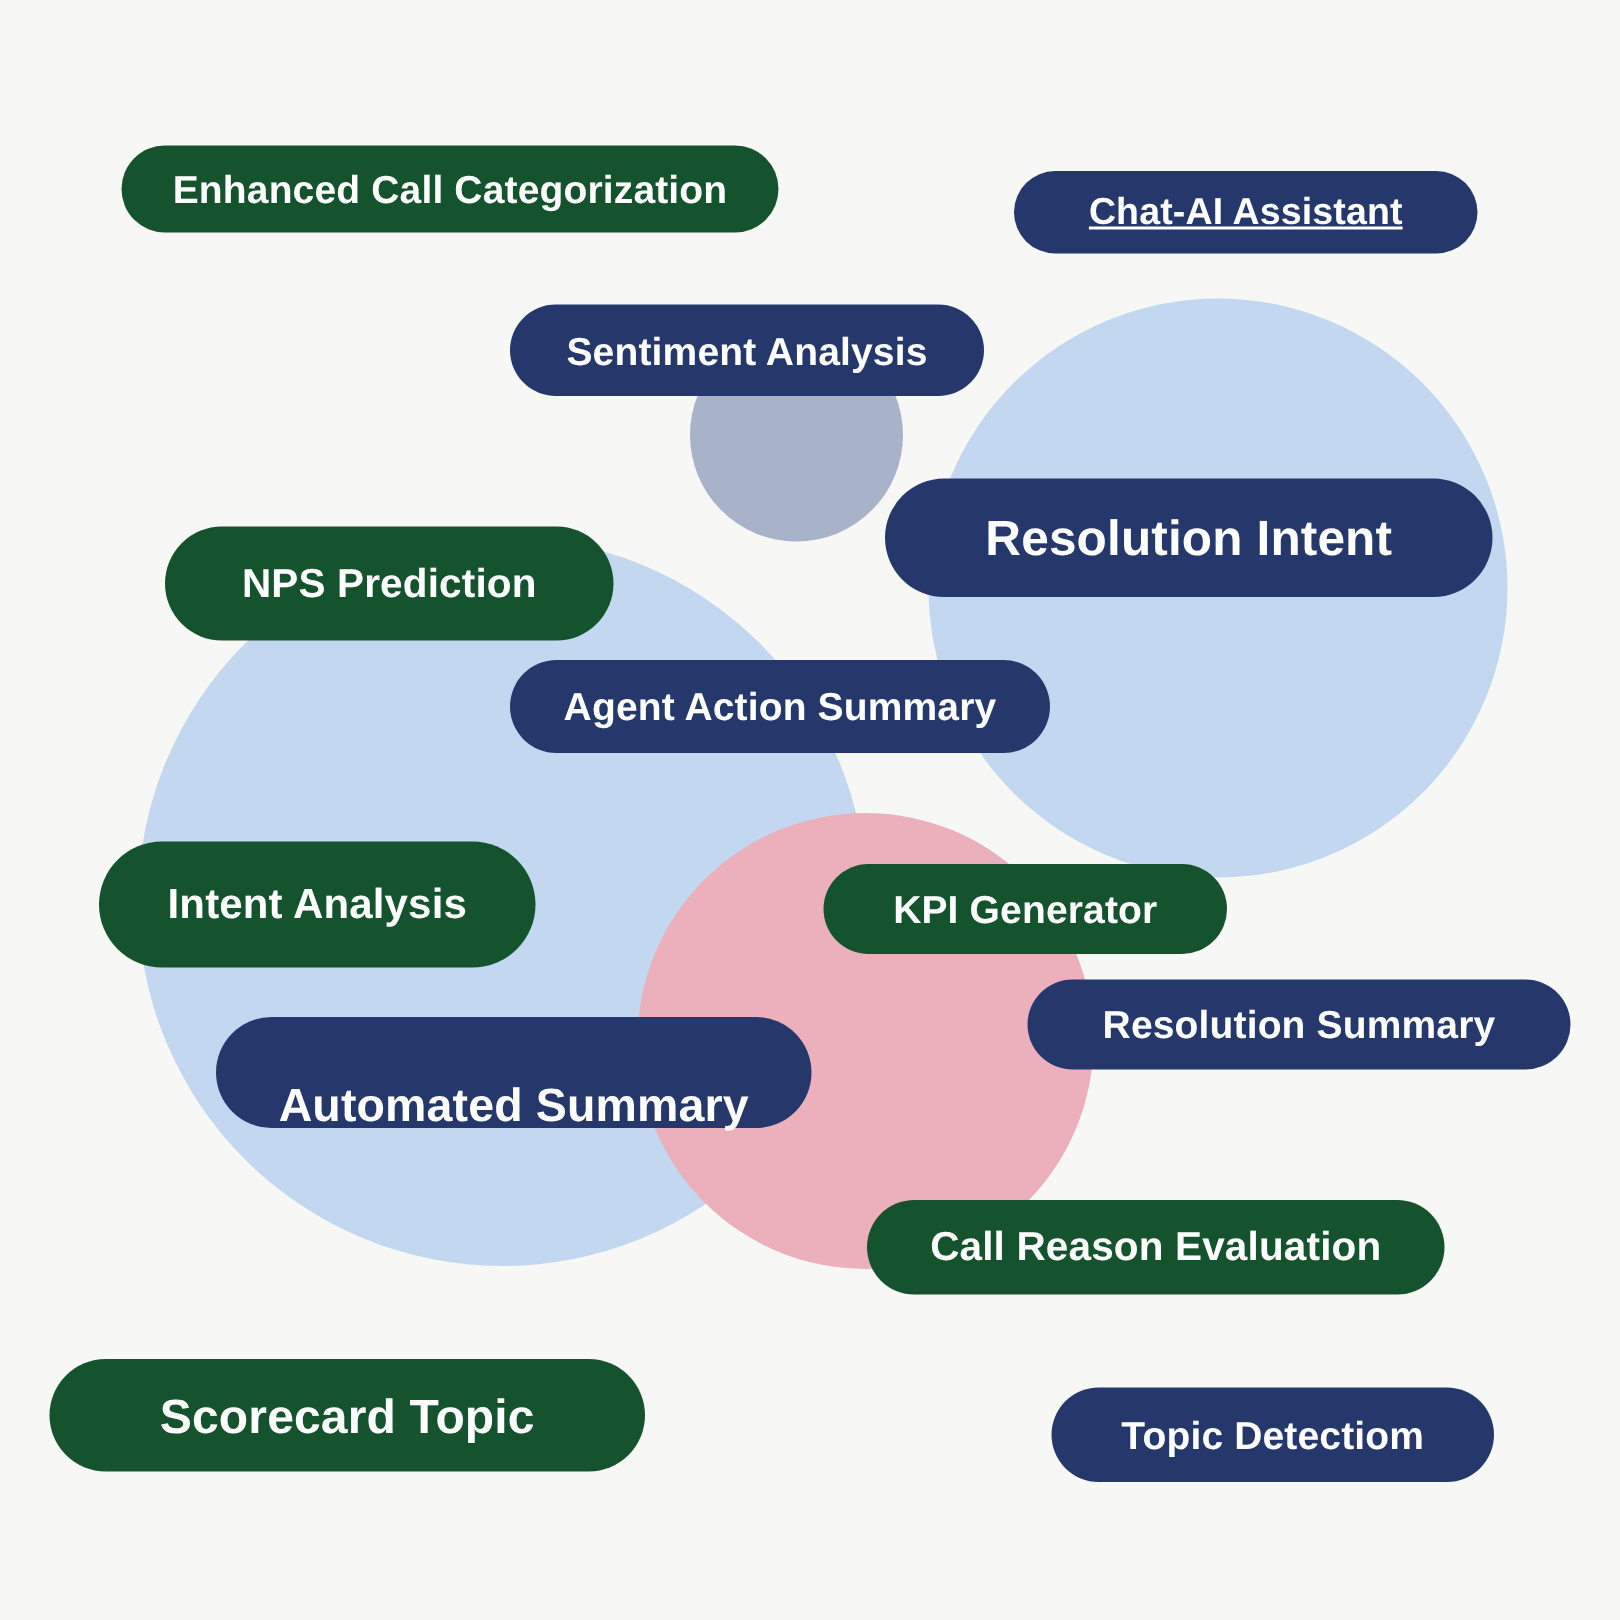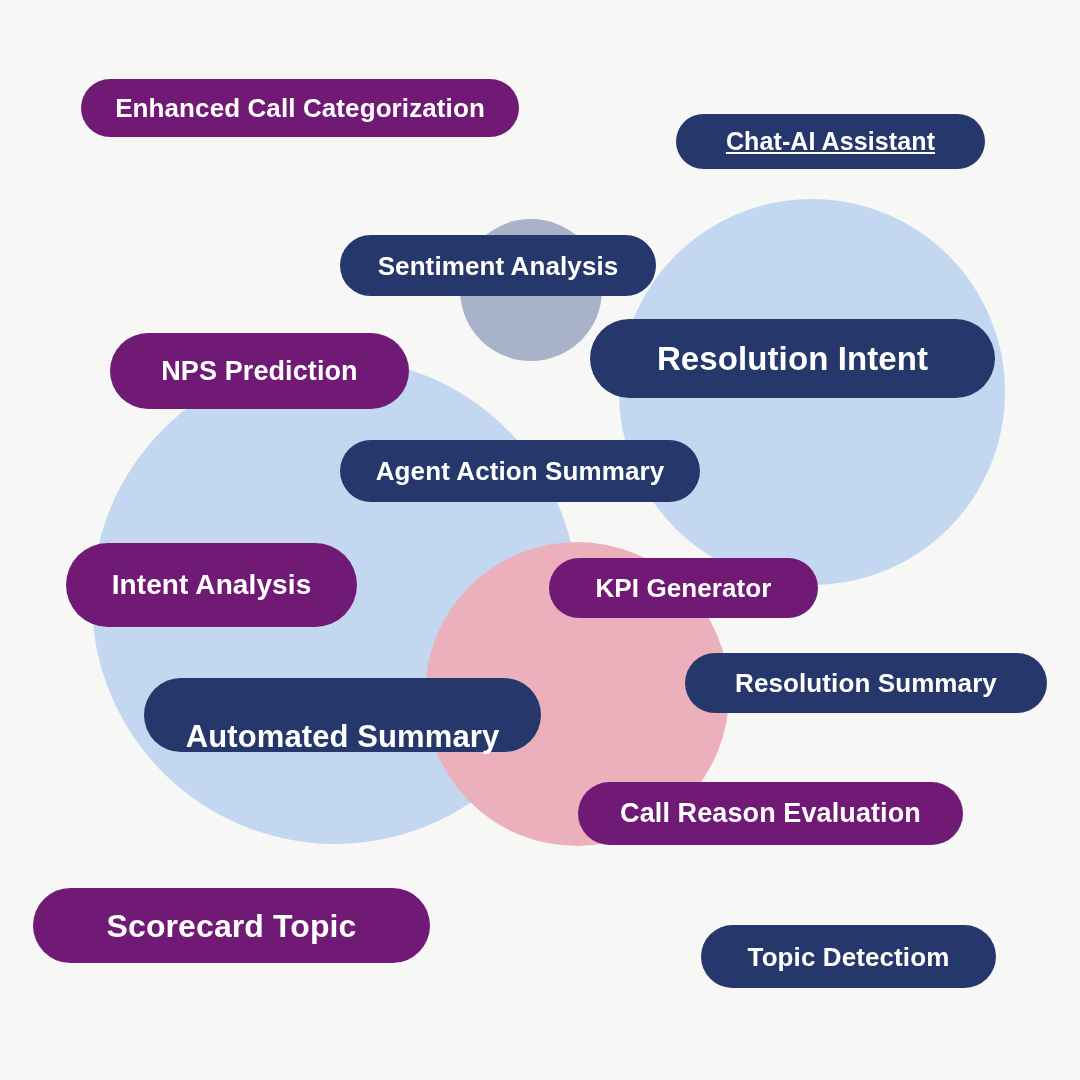"Enhanced Call Categorization" .pill-blue { background: #701a75 -> #14532d; margin-top: none -> 18px }
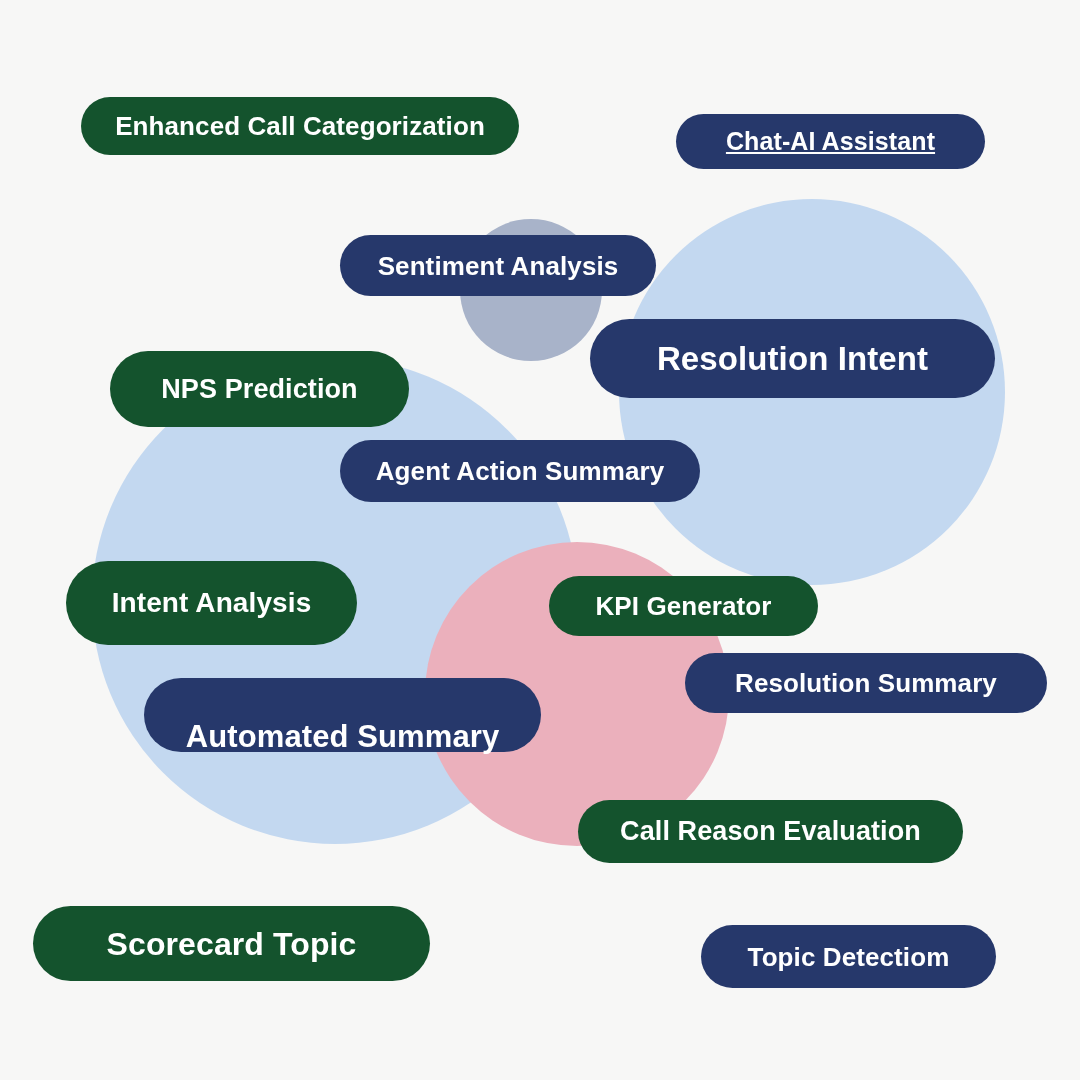"Sentiment Analysis" div.pill { margin-top: 32px -> none }
